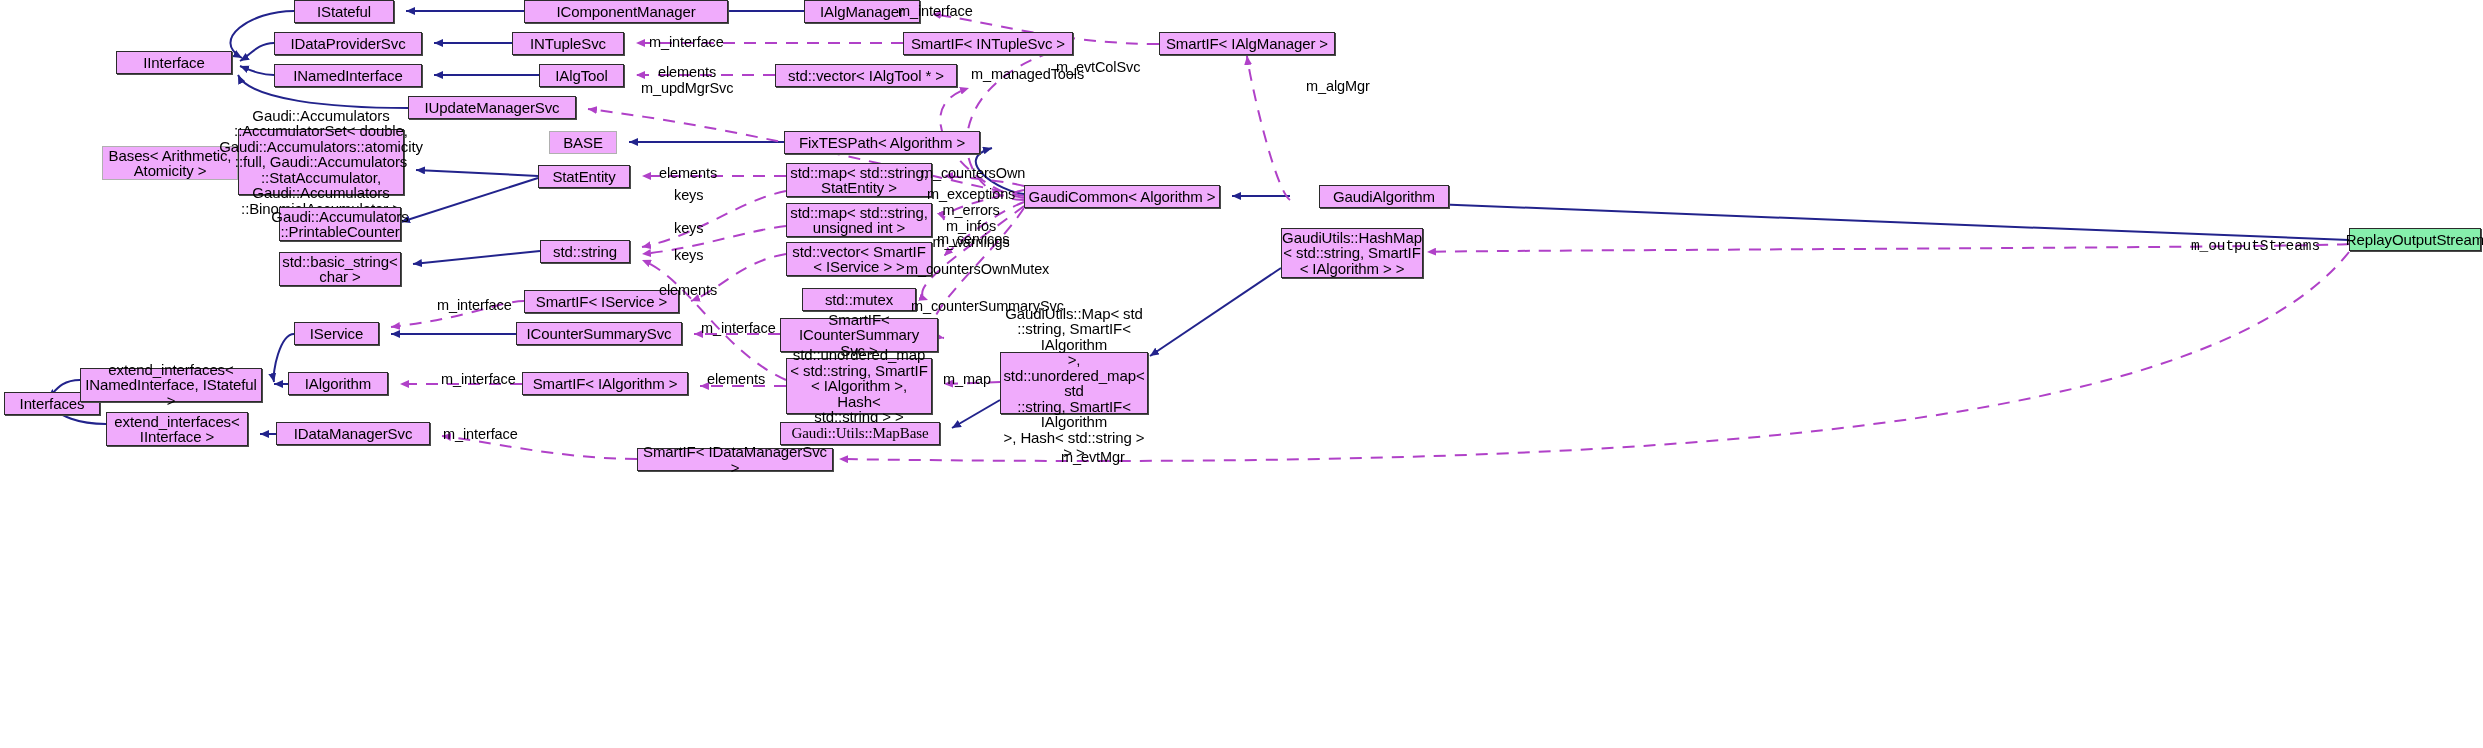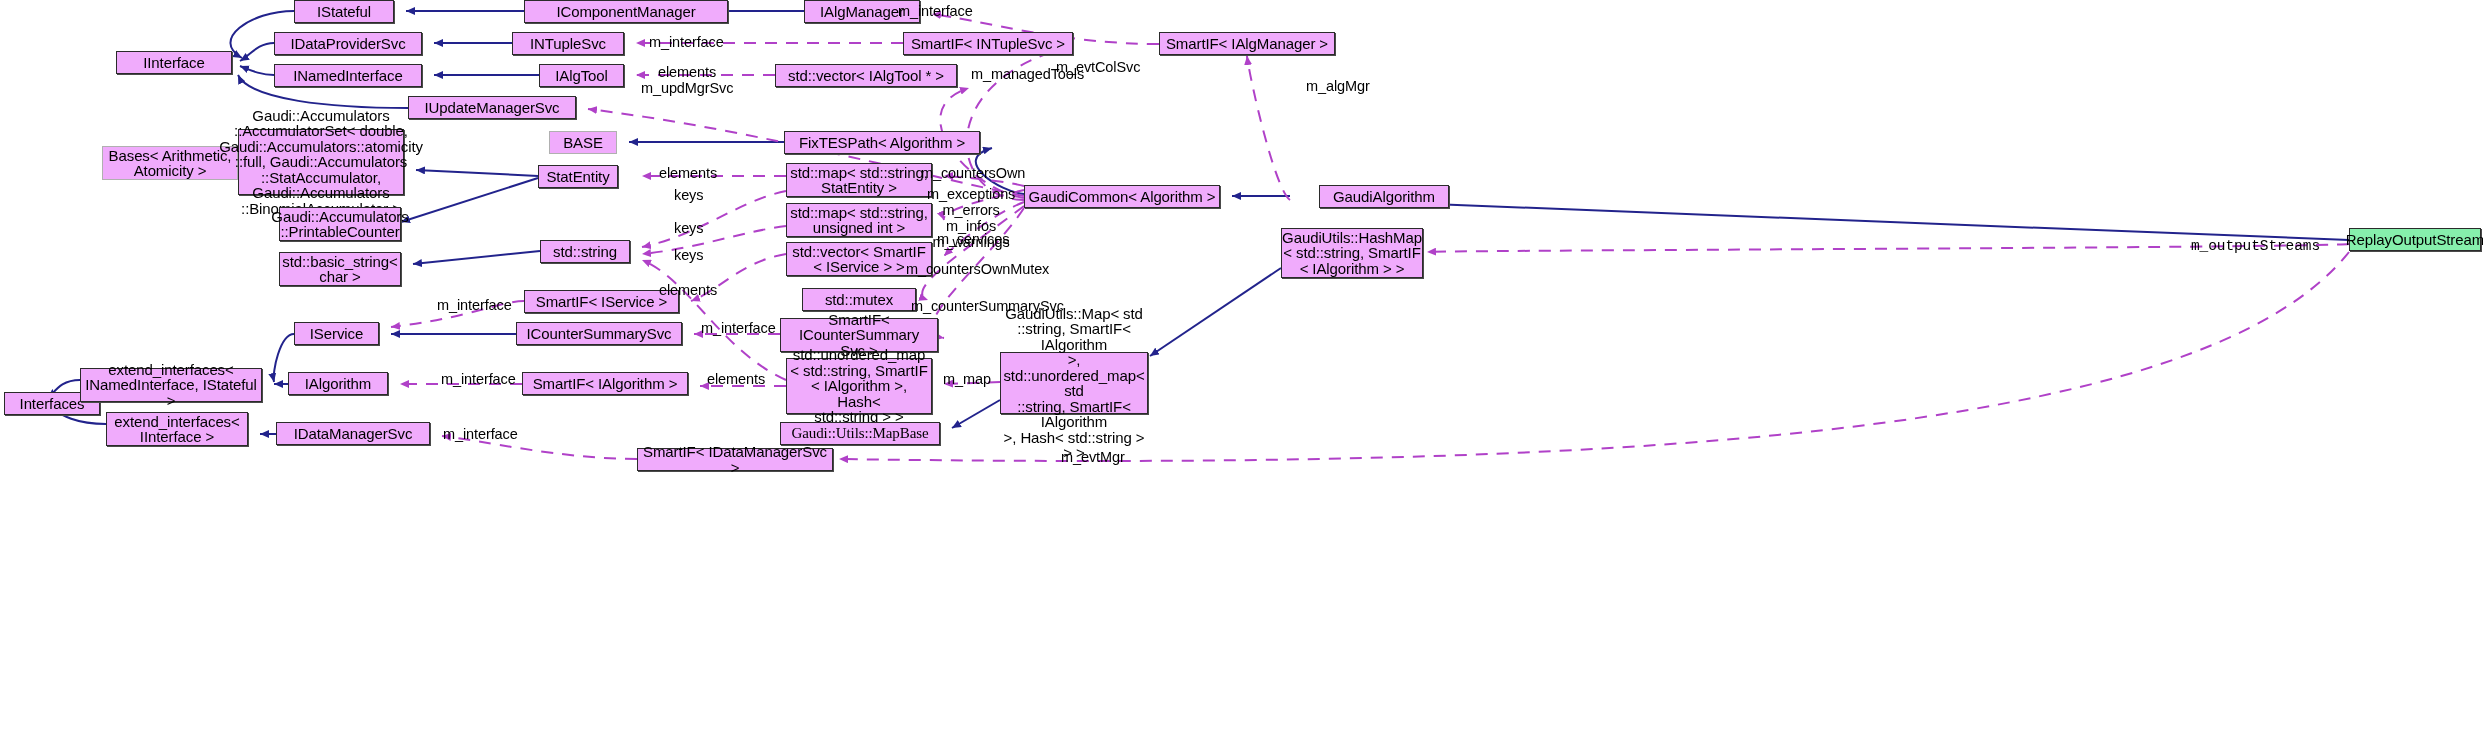"StatEntity" div.node { width: 80px -> 92px }
